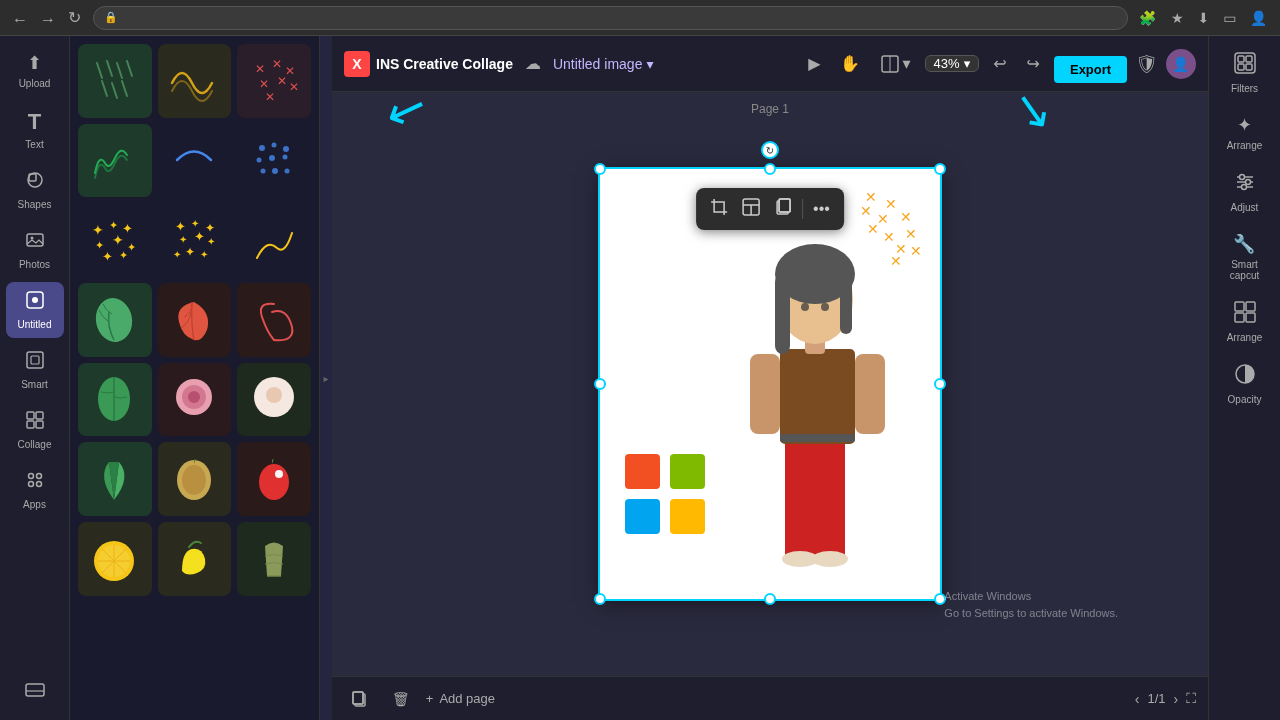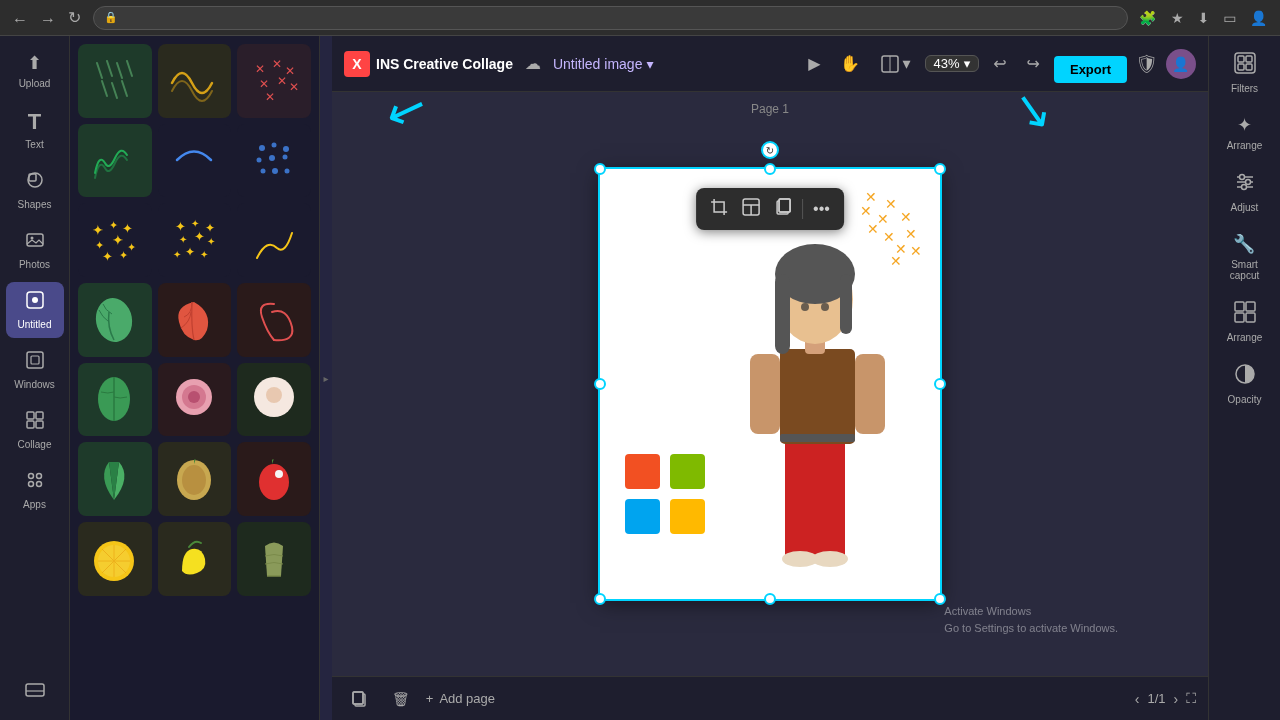"Windows" span { text: Windows -> Smart }
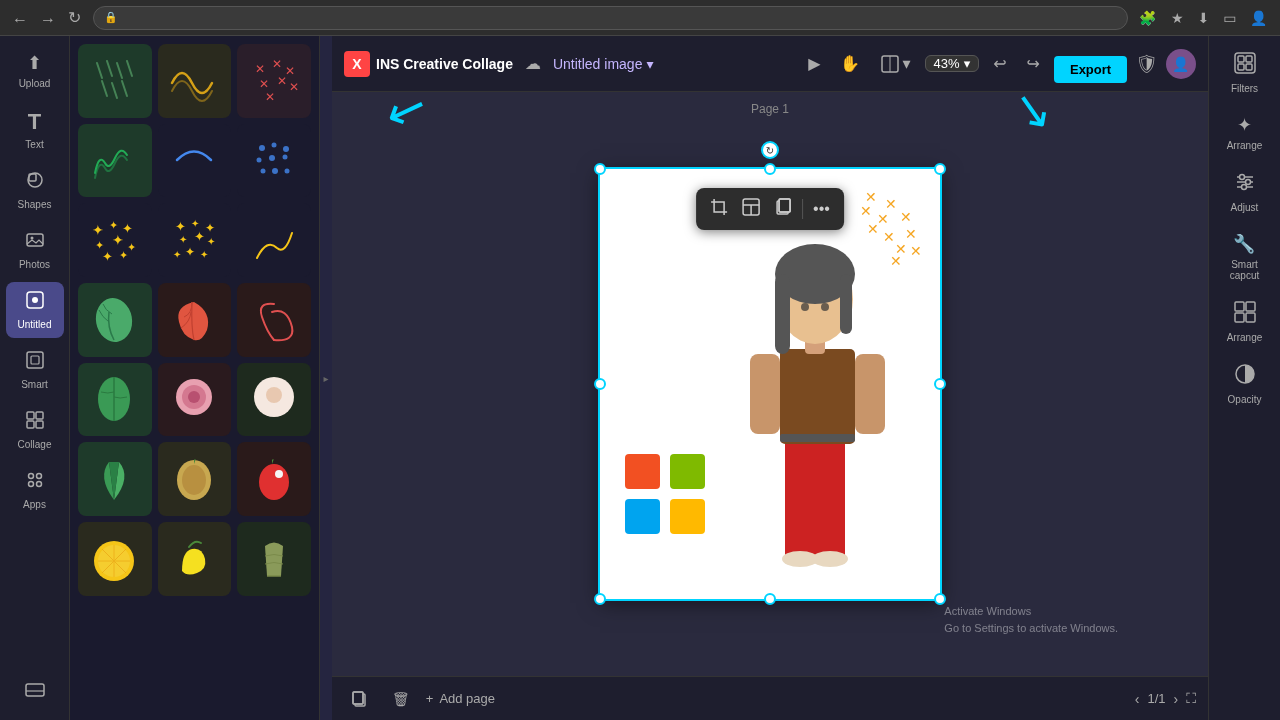"Activate Windows" .activate-windows { bottom: 40px -> 55px }
